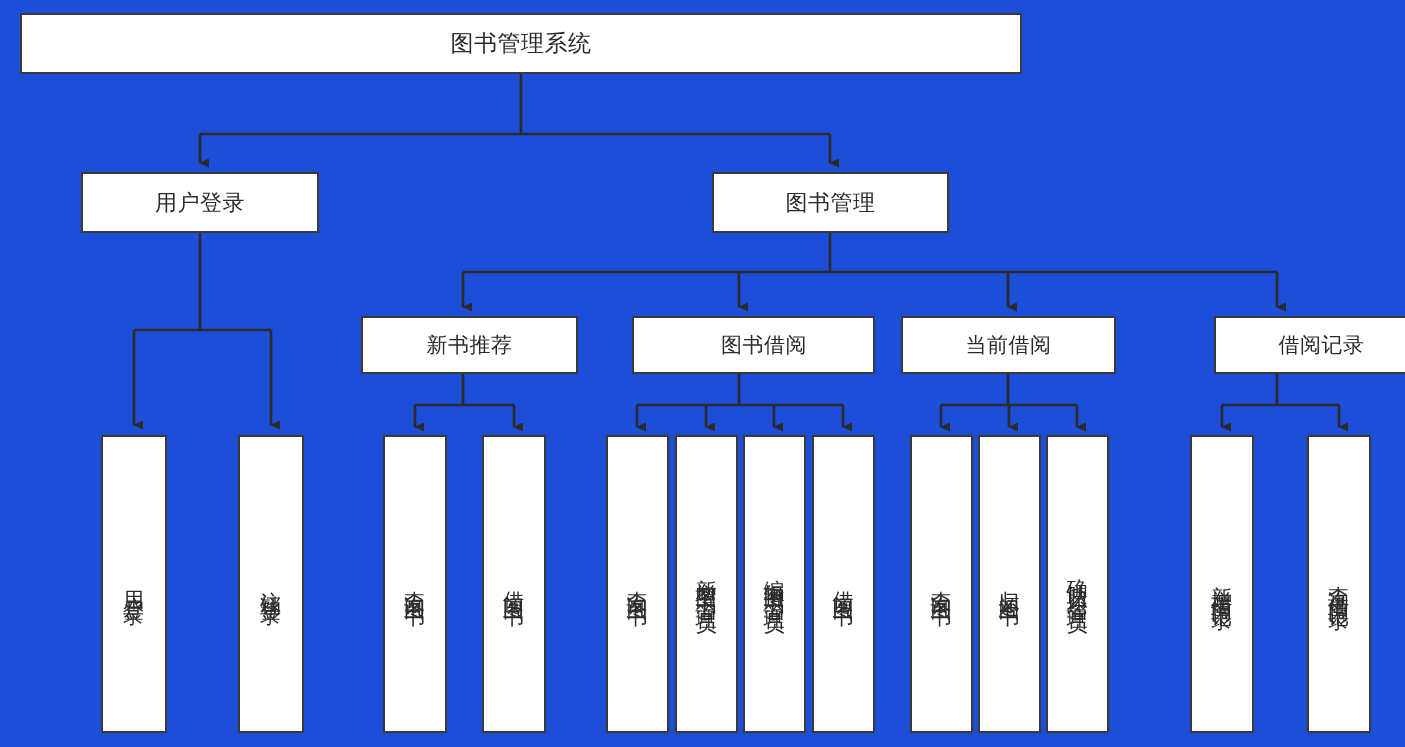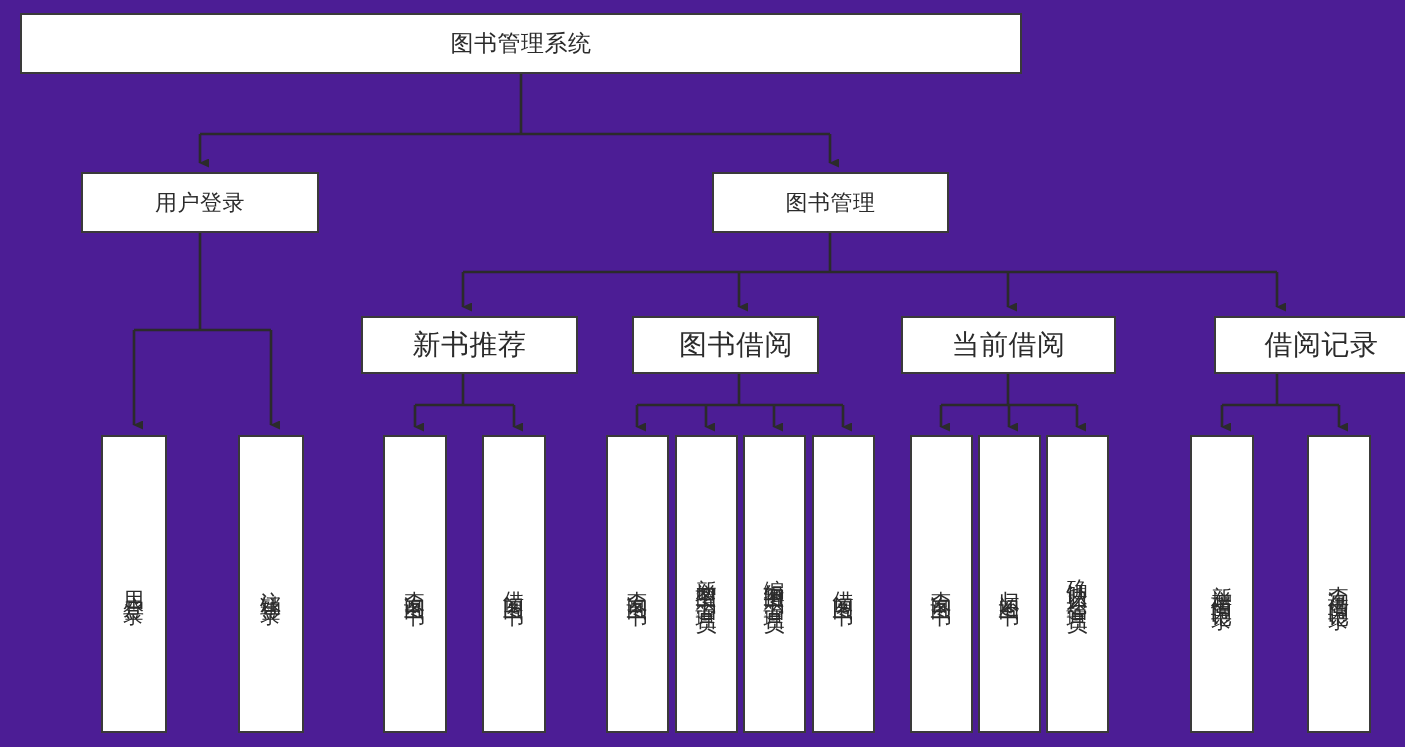"图书管理系统" #diagram-root { background: #4c1d95 -> #1d4ed8 }
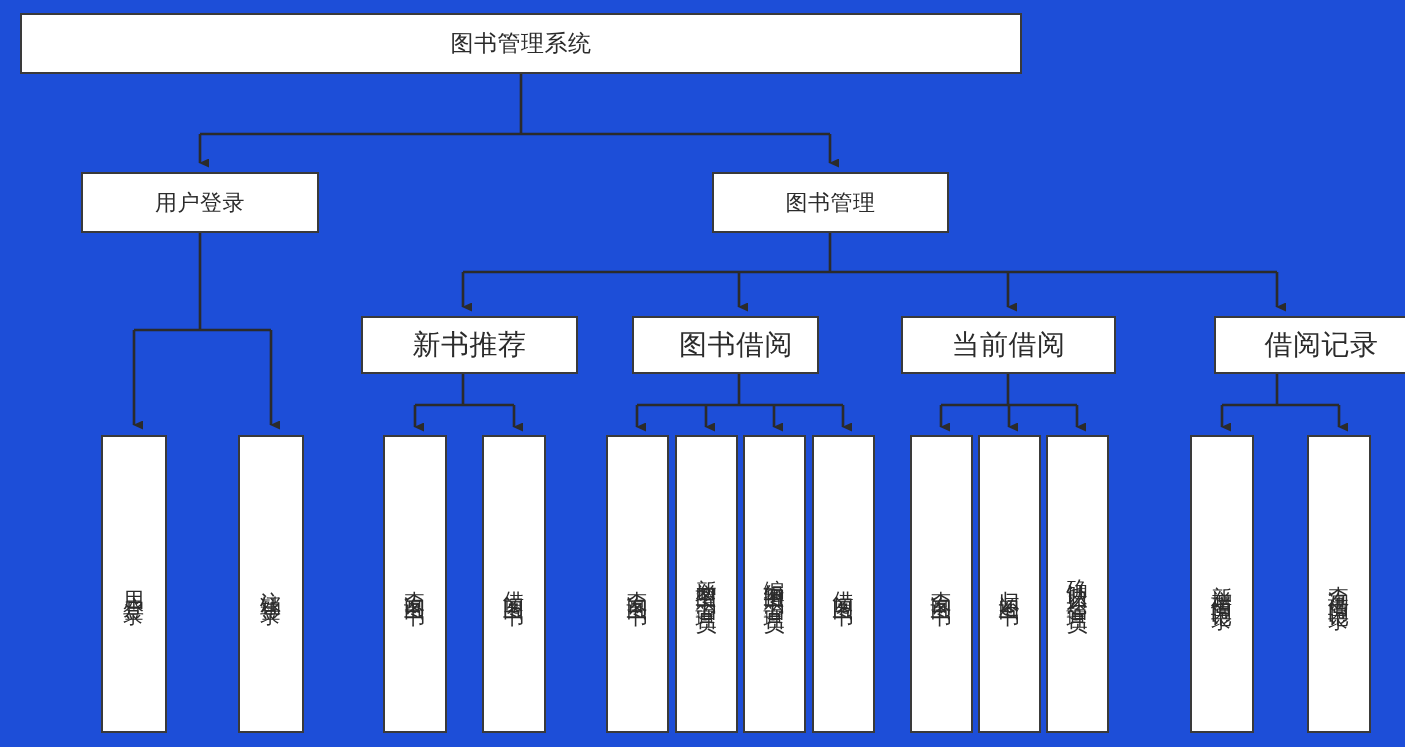"新书推荐" .node-level3 > .node-label { font-size: 28px -> 21px }
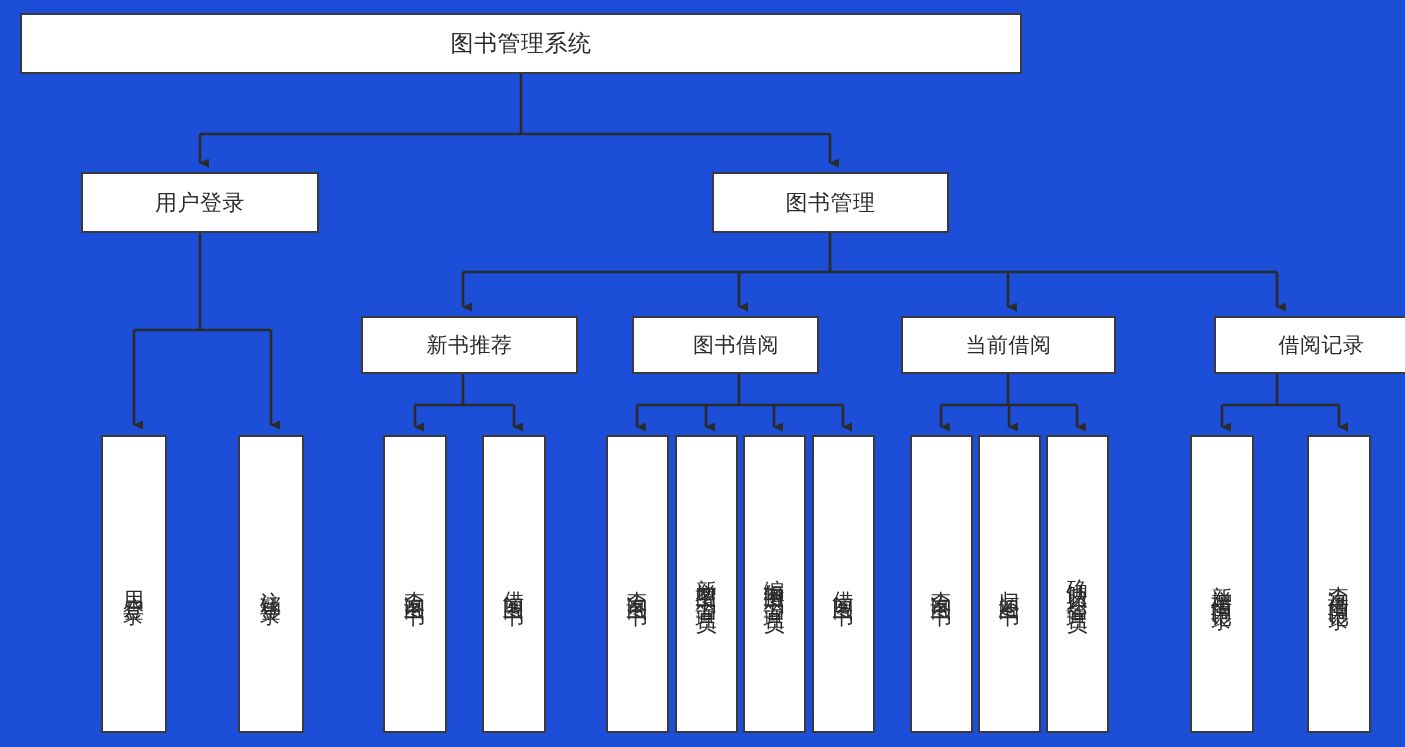"图书借阅" div.node-box { width: 187px -> 243px }
